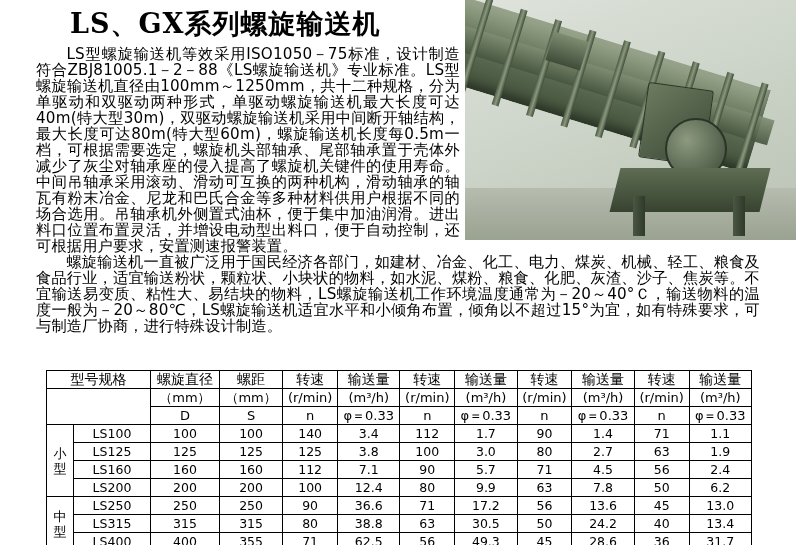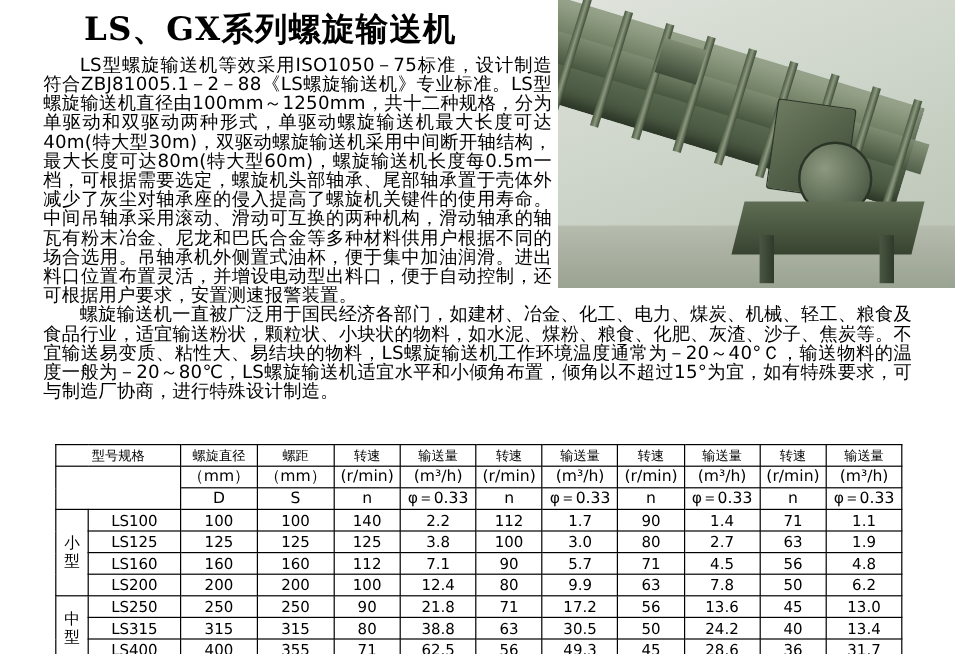"型号规格" .hdr-row1 th { font-size: 11px -> 14px }
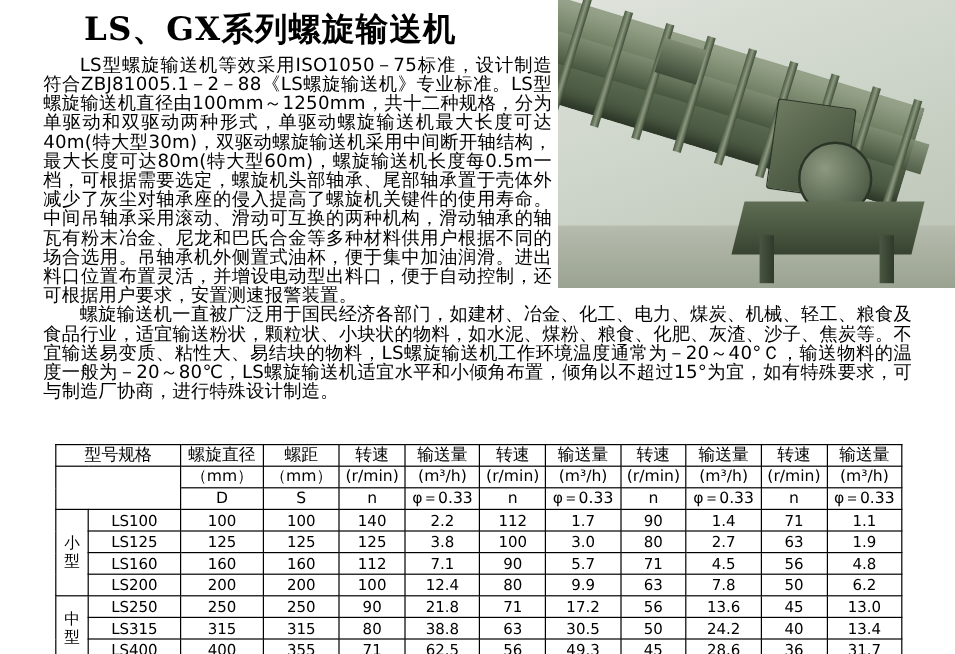"2.2" td.num-col { text: 2.2 -> 3.4 }
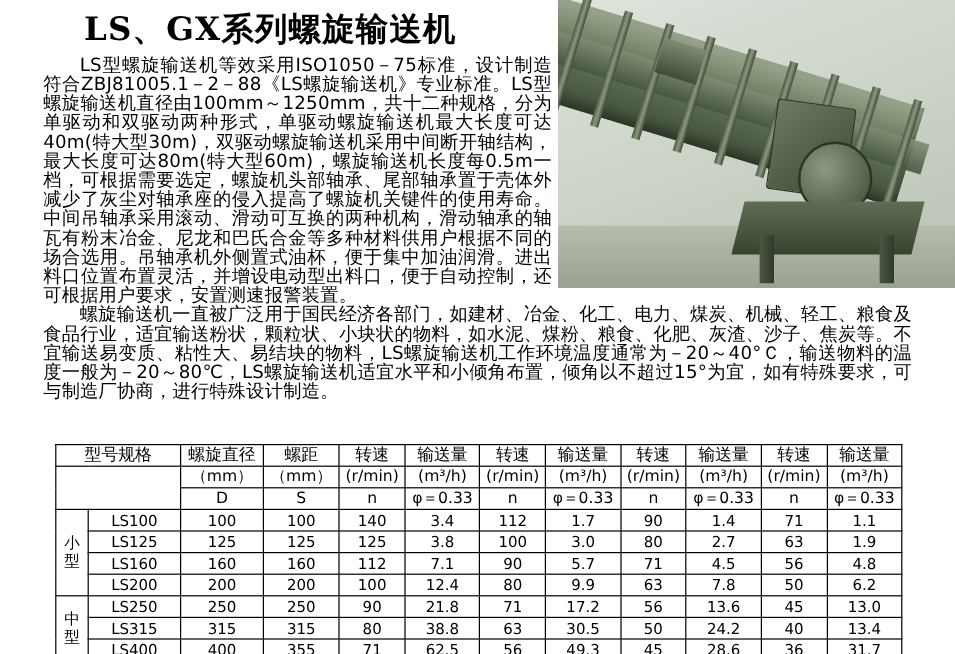"4.8" td.num-col { text: 4.8 -> 2.4 }
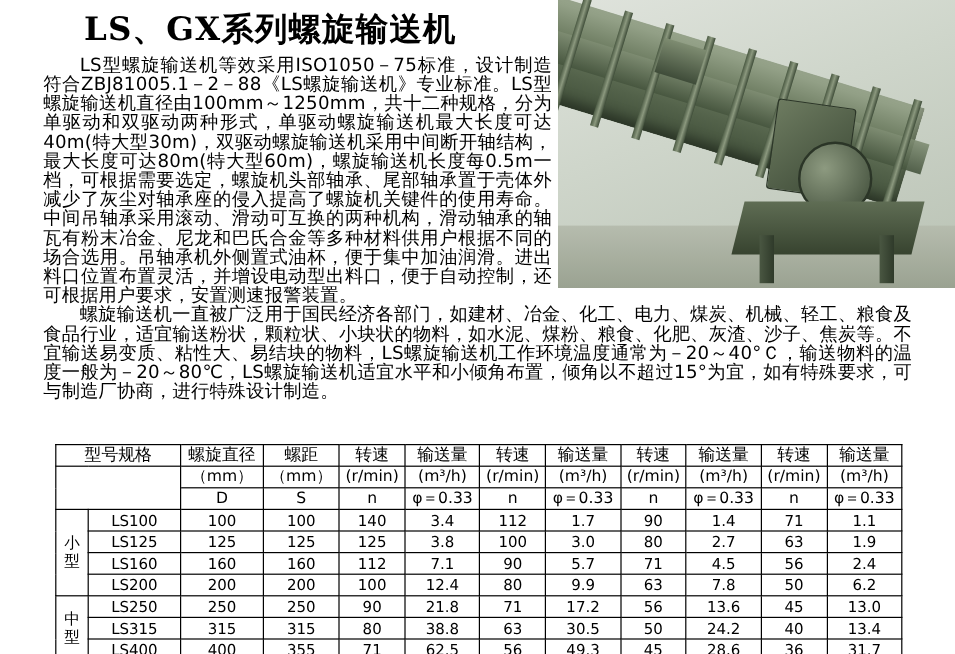"21.8" td.num-col { text: 21.8 -> 36.6 }
